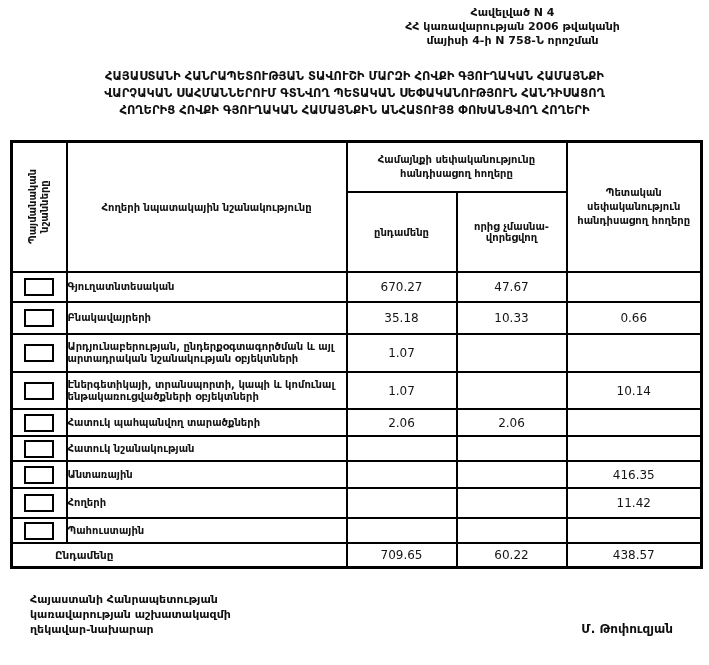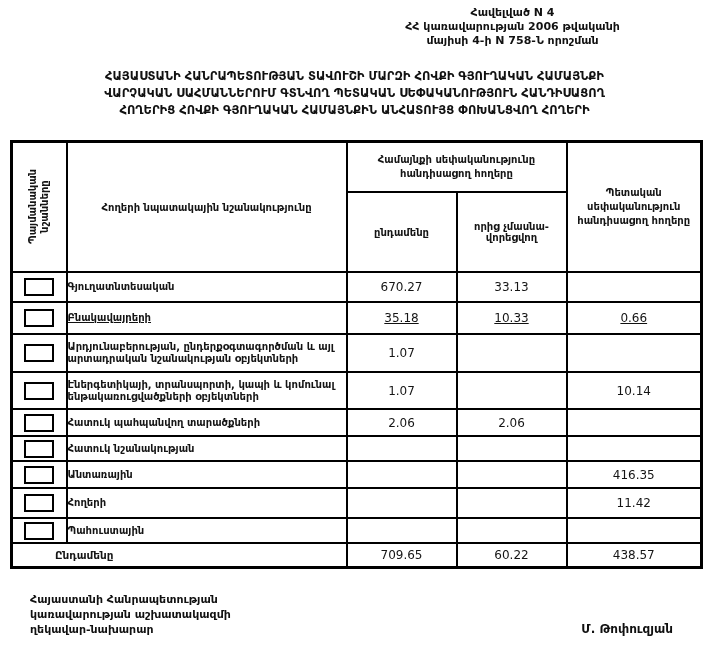"33.13" td.num { text: 33.13 -> 47.67 }
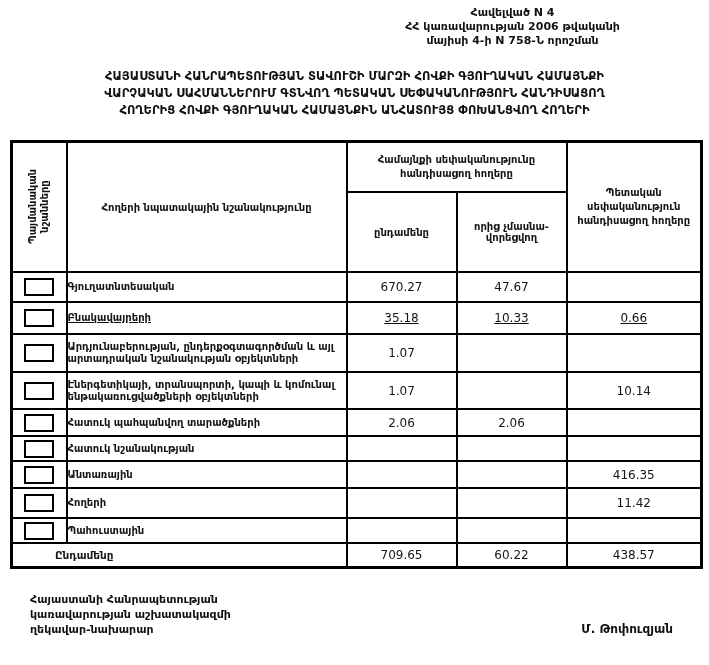"Բնակավայրերի" tr.rh2 { text-decoration: underline -> none }
